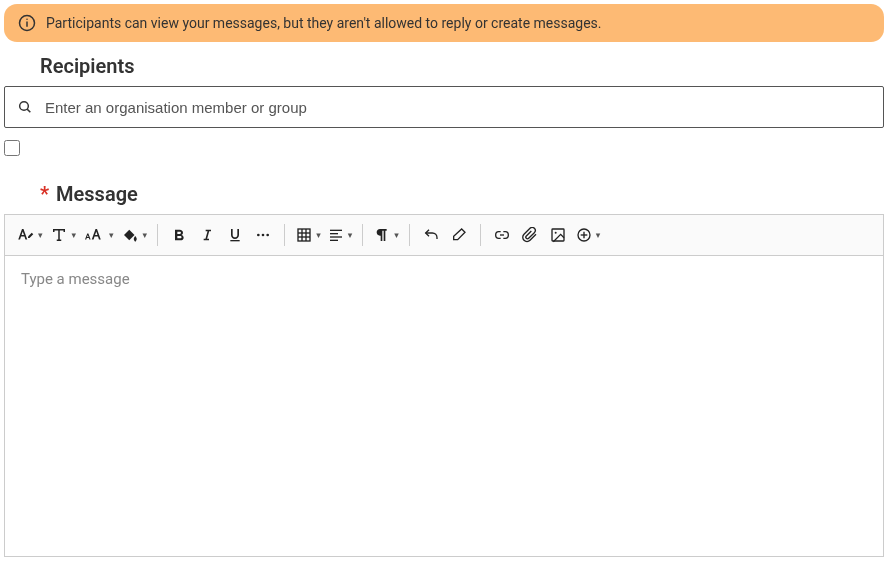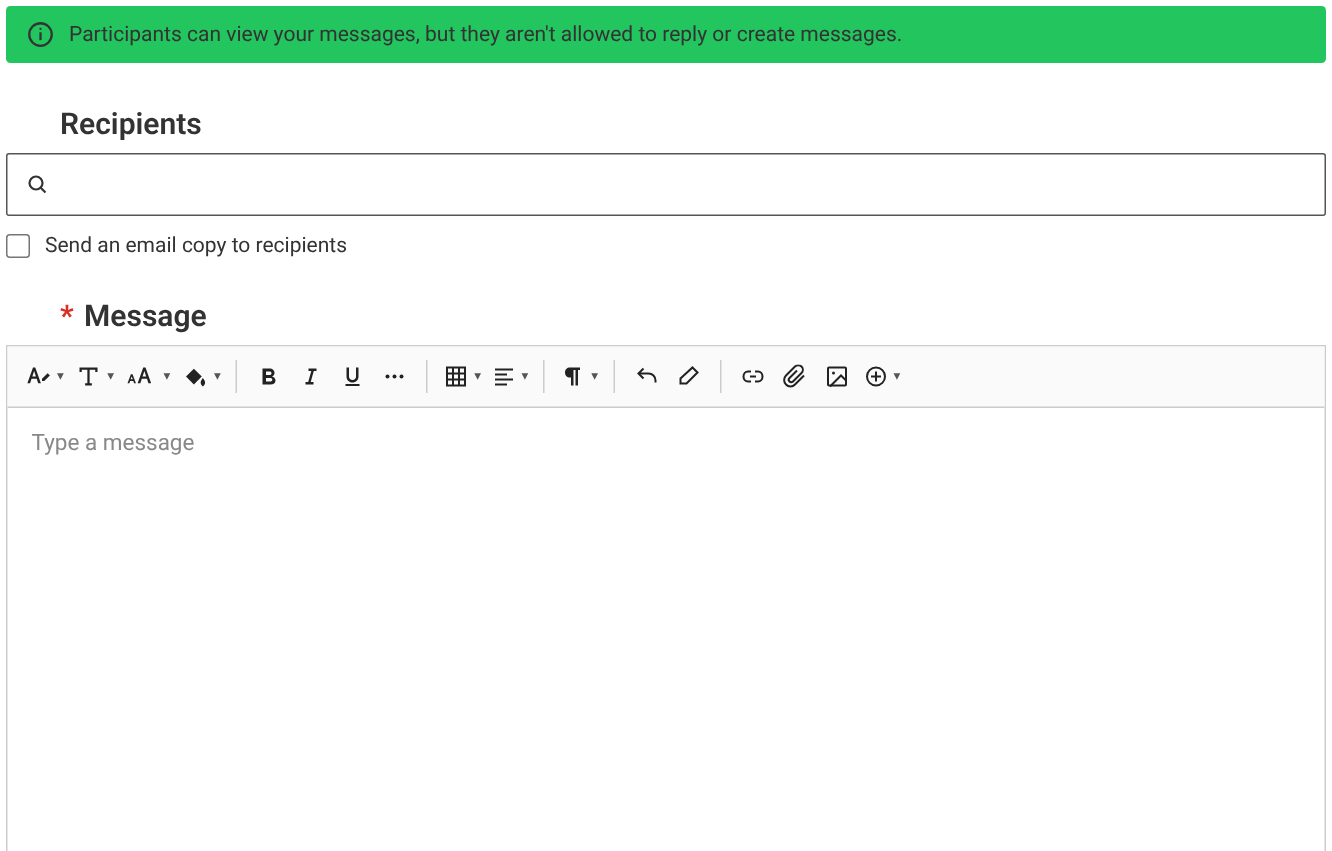"Participants can view your messages," .info-banner { background: #22c55e -> #fdba74; border-radius: 3px -> 13px; margin-bottom: 28px -> 12px }
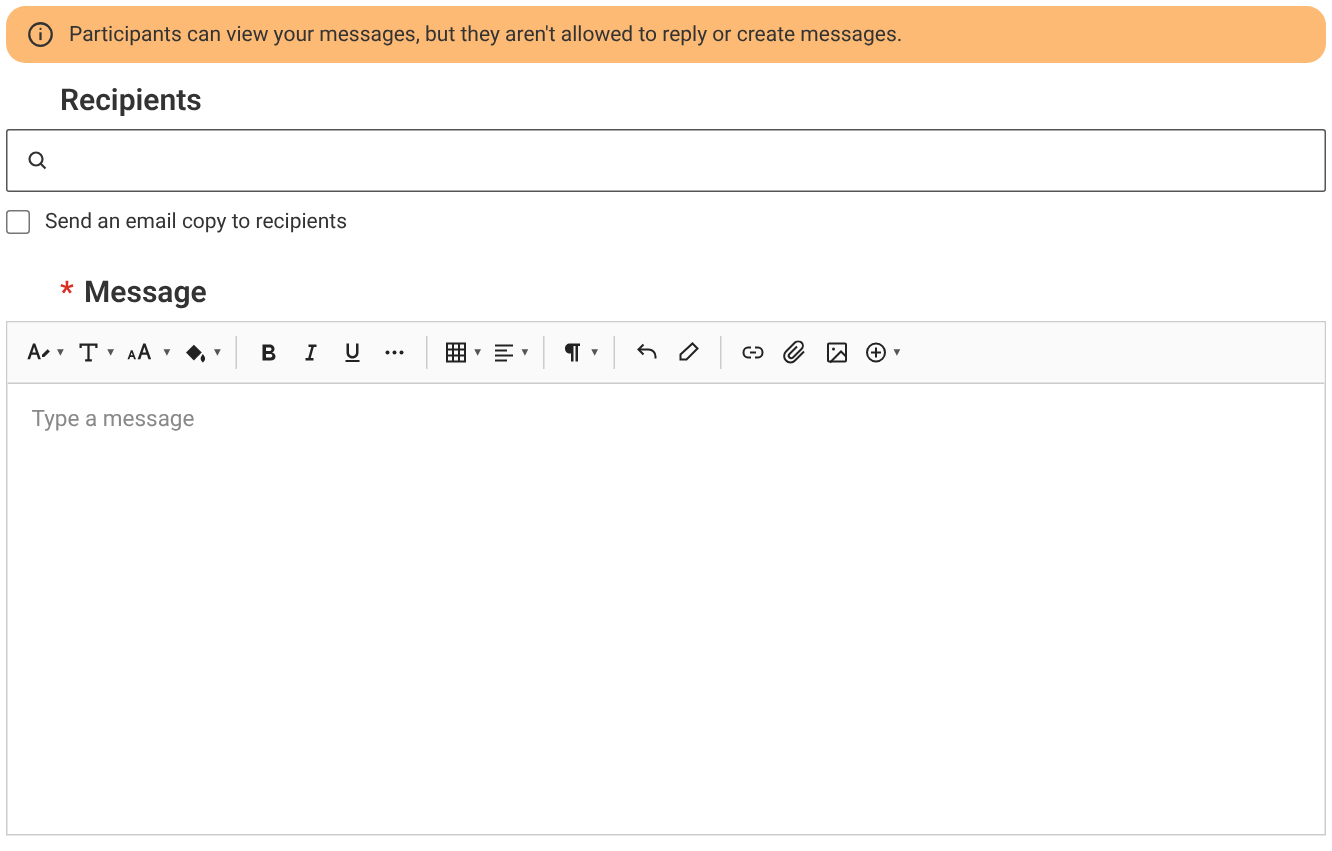"Enter an organisation member or" input { html: none -> <input> }
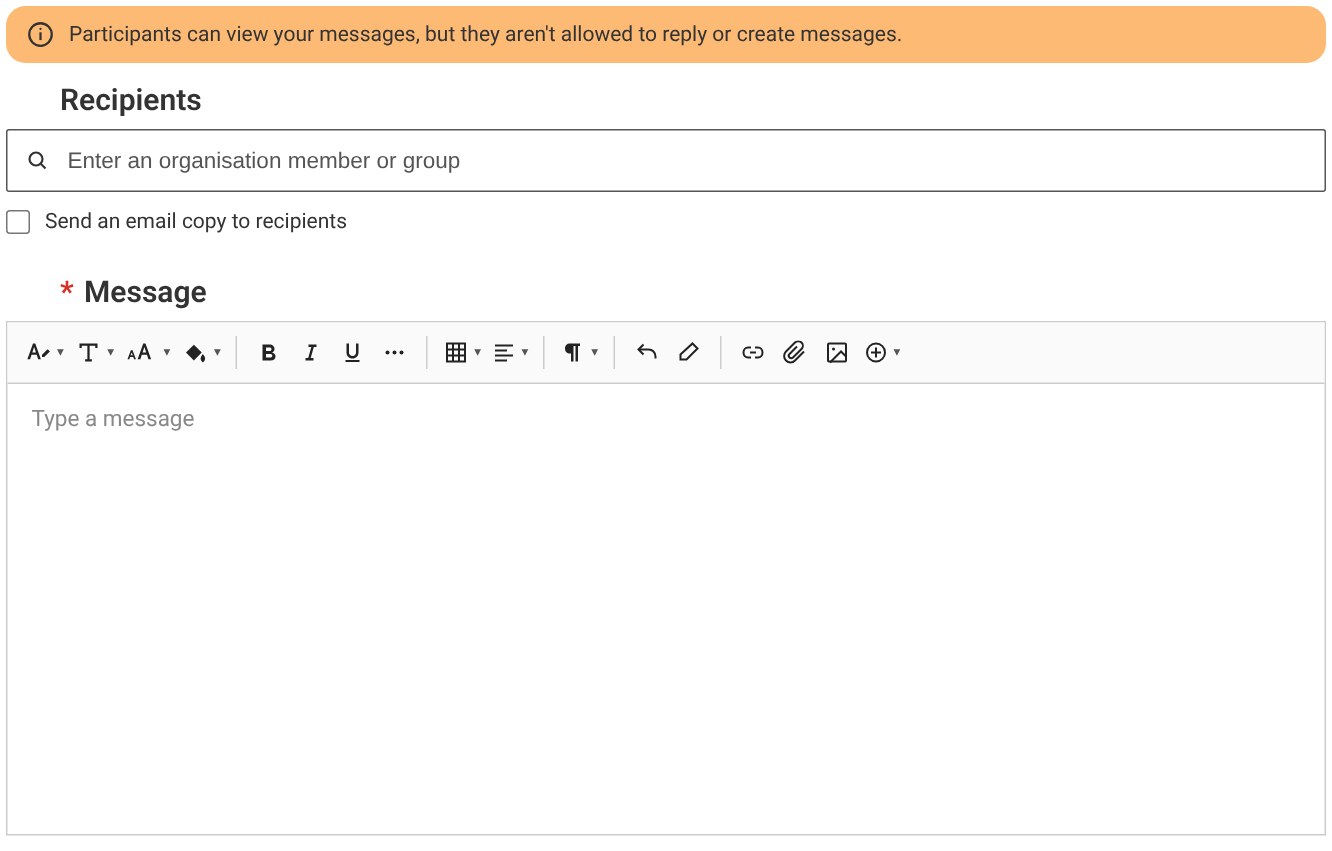"Send an email copy to" label { html: <label>Send an email copy to recipients</label> -> none }
